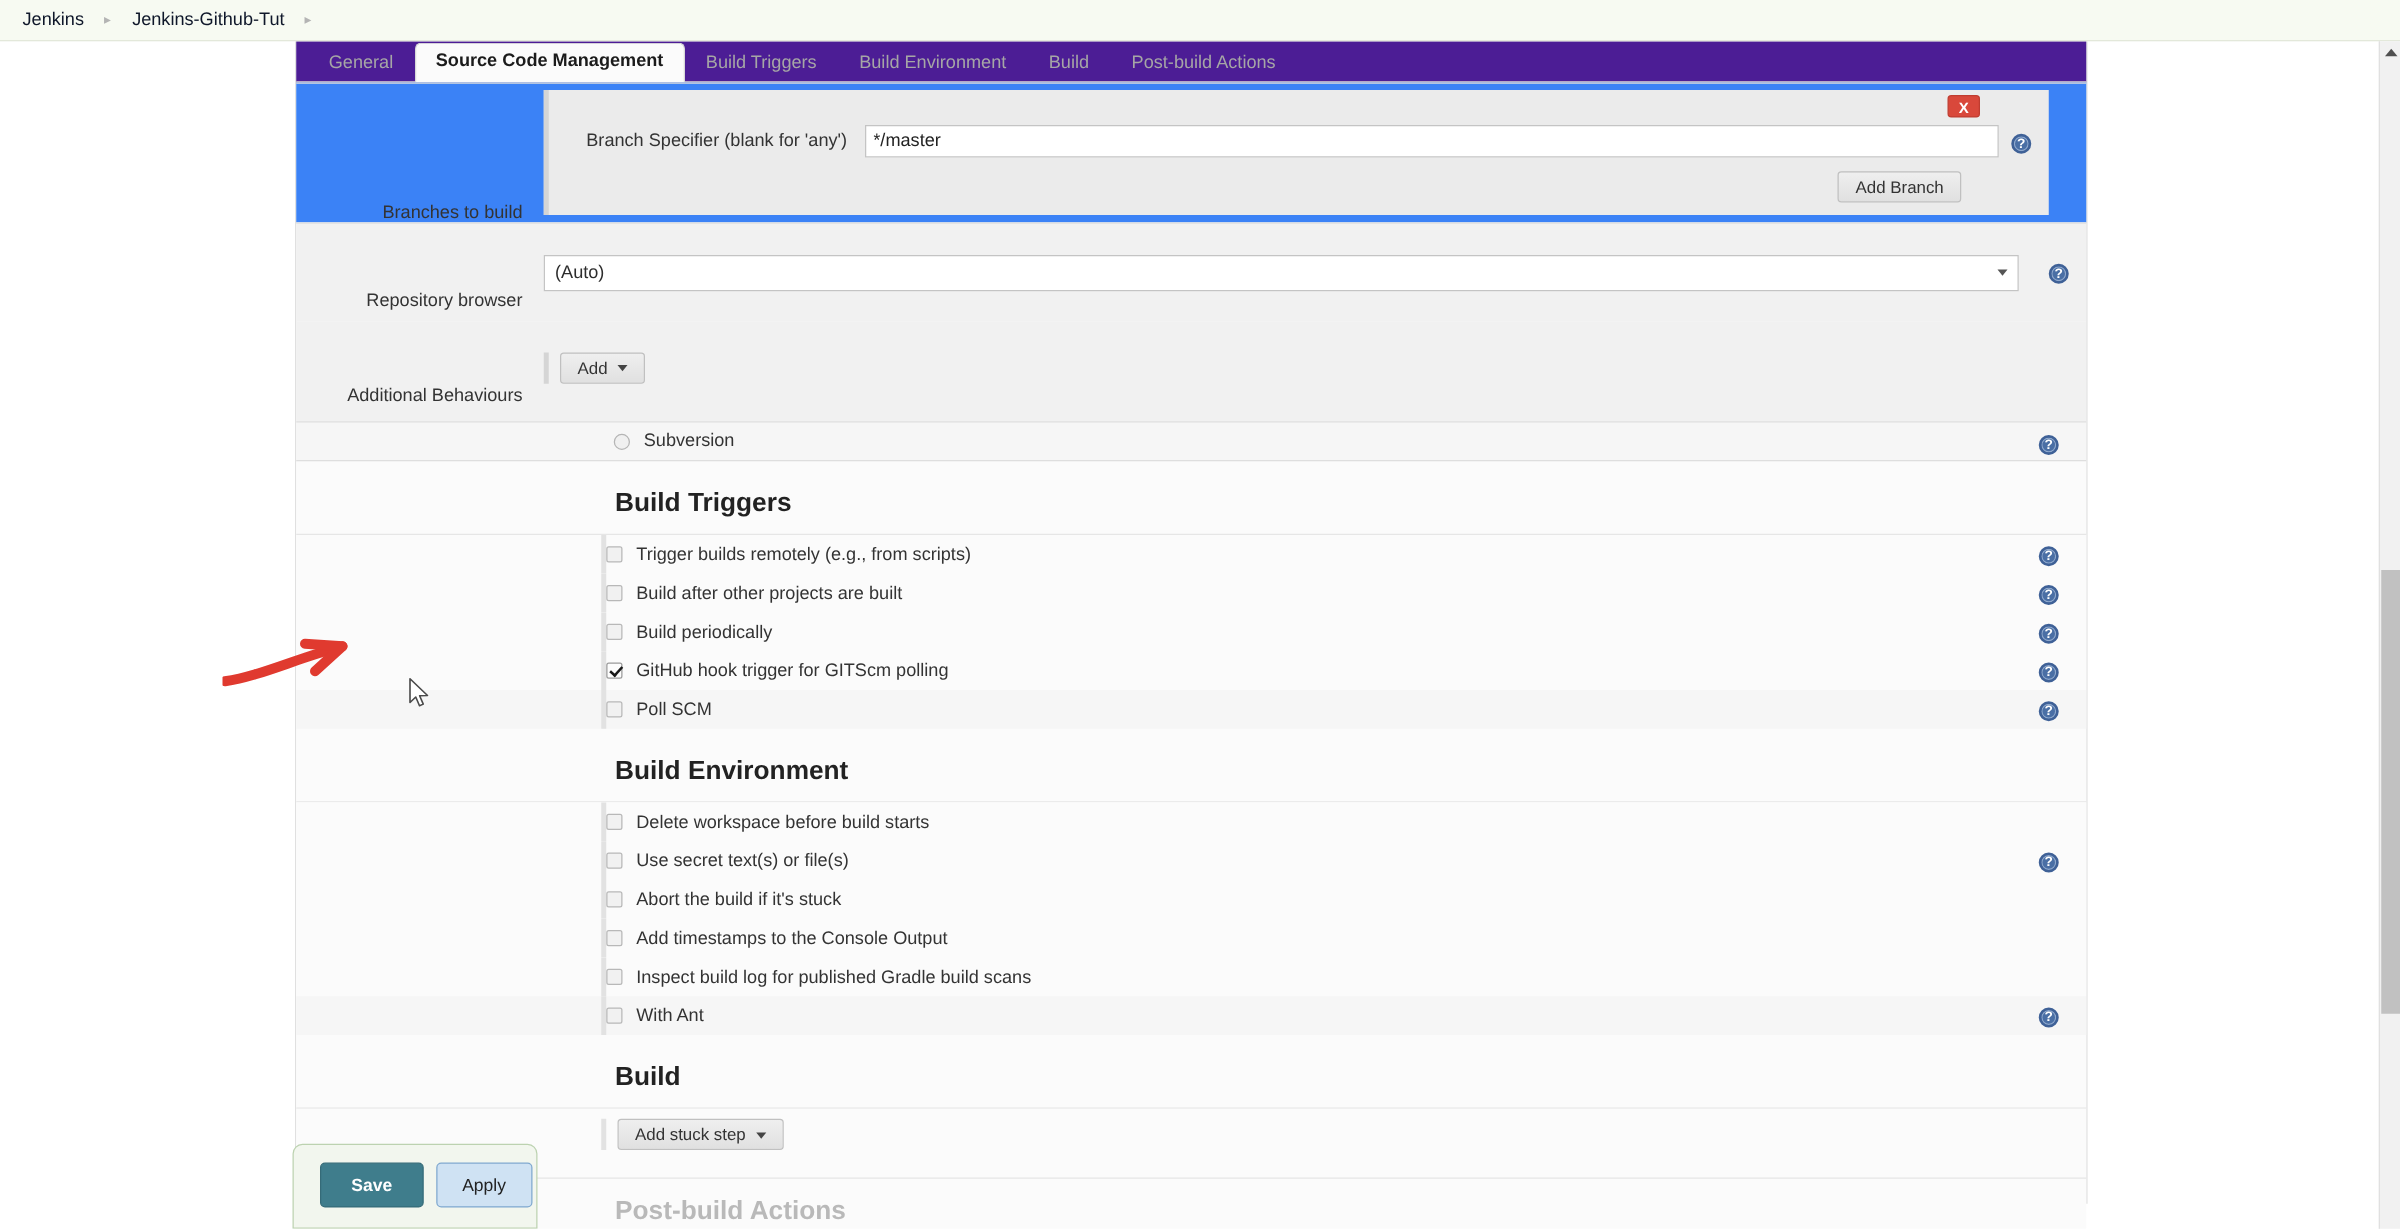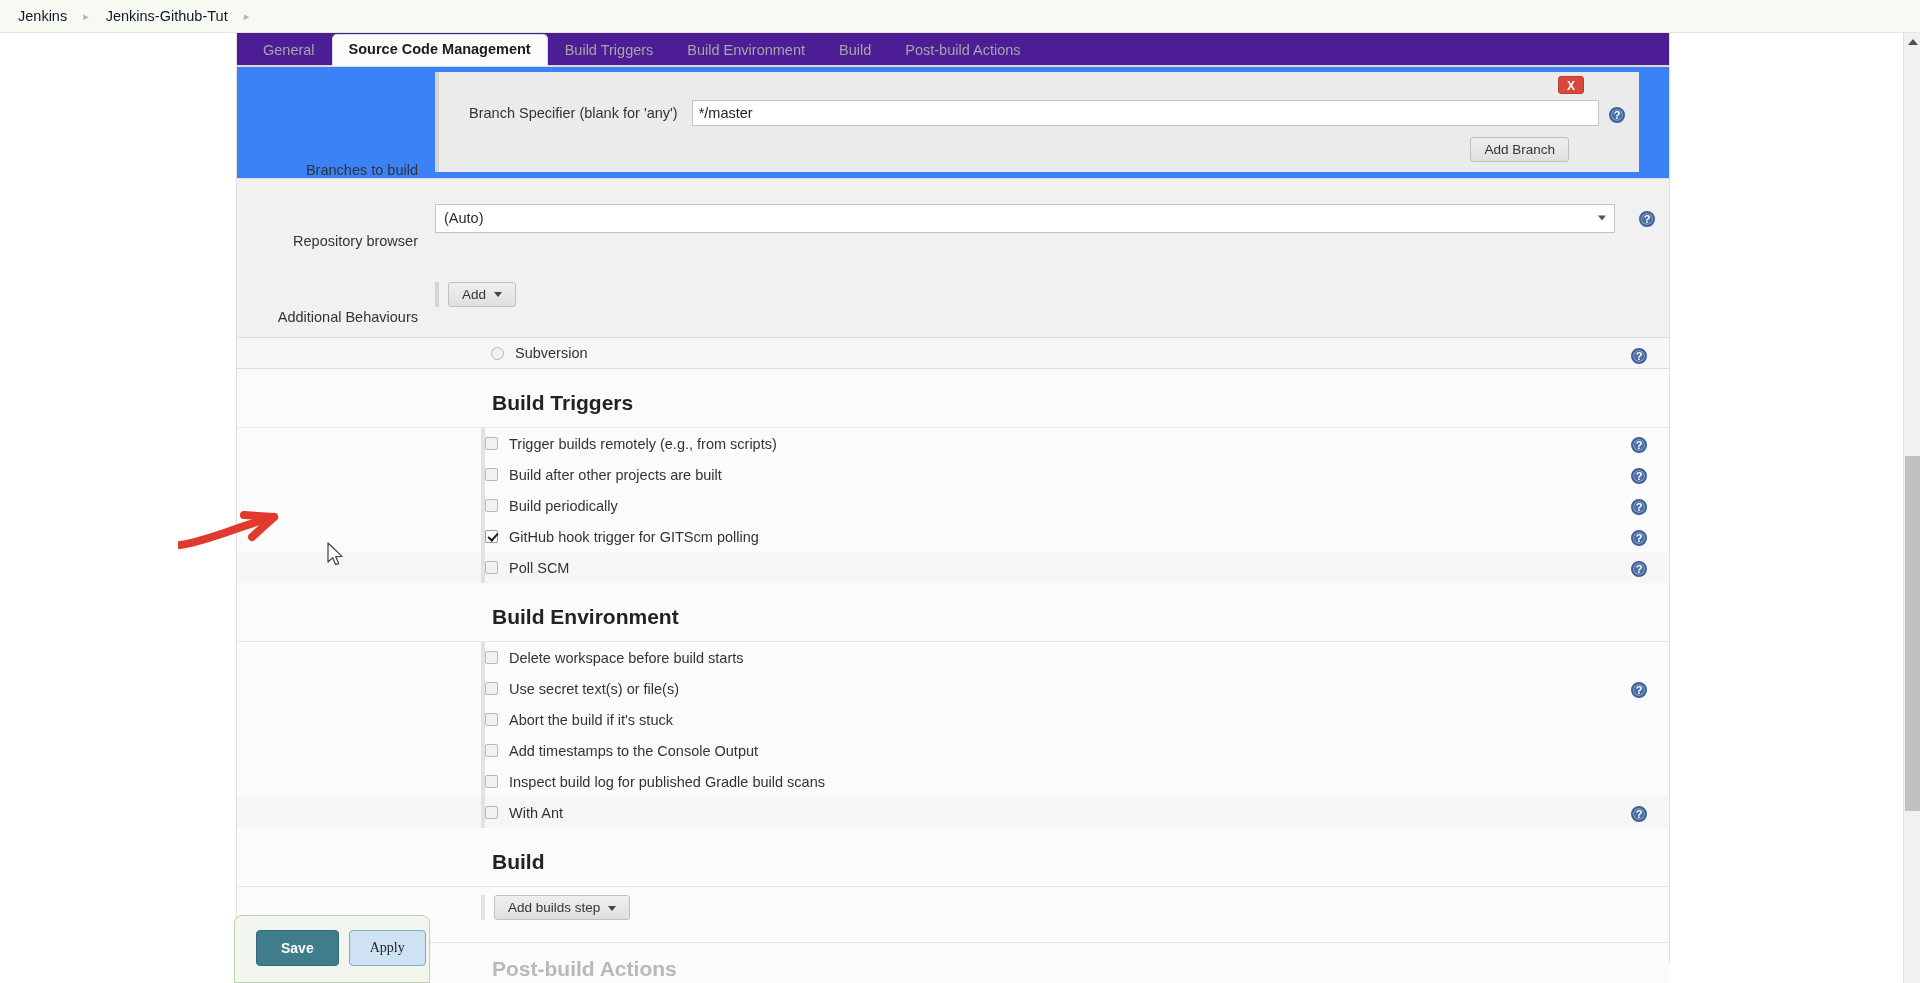"Add builds step" span { text: builds -> stuck }
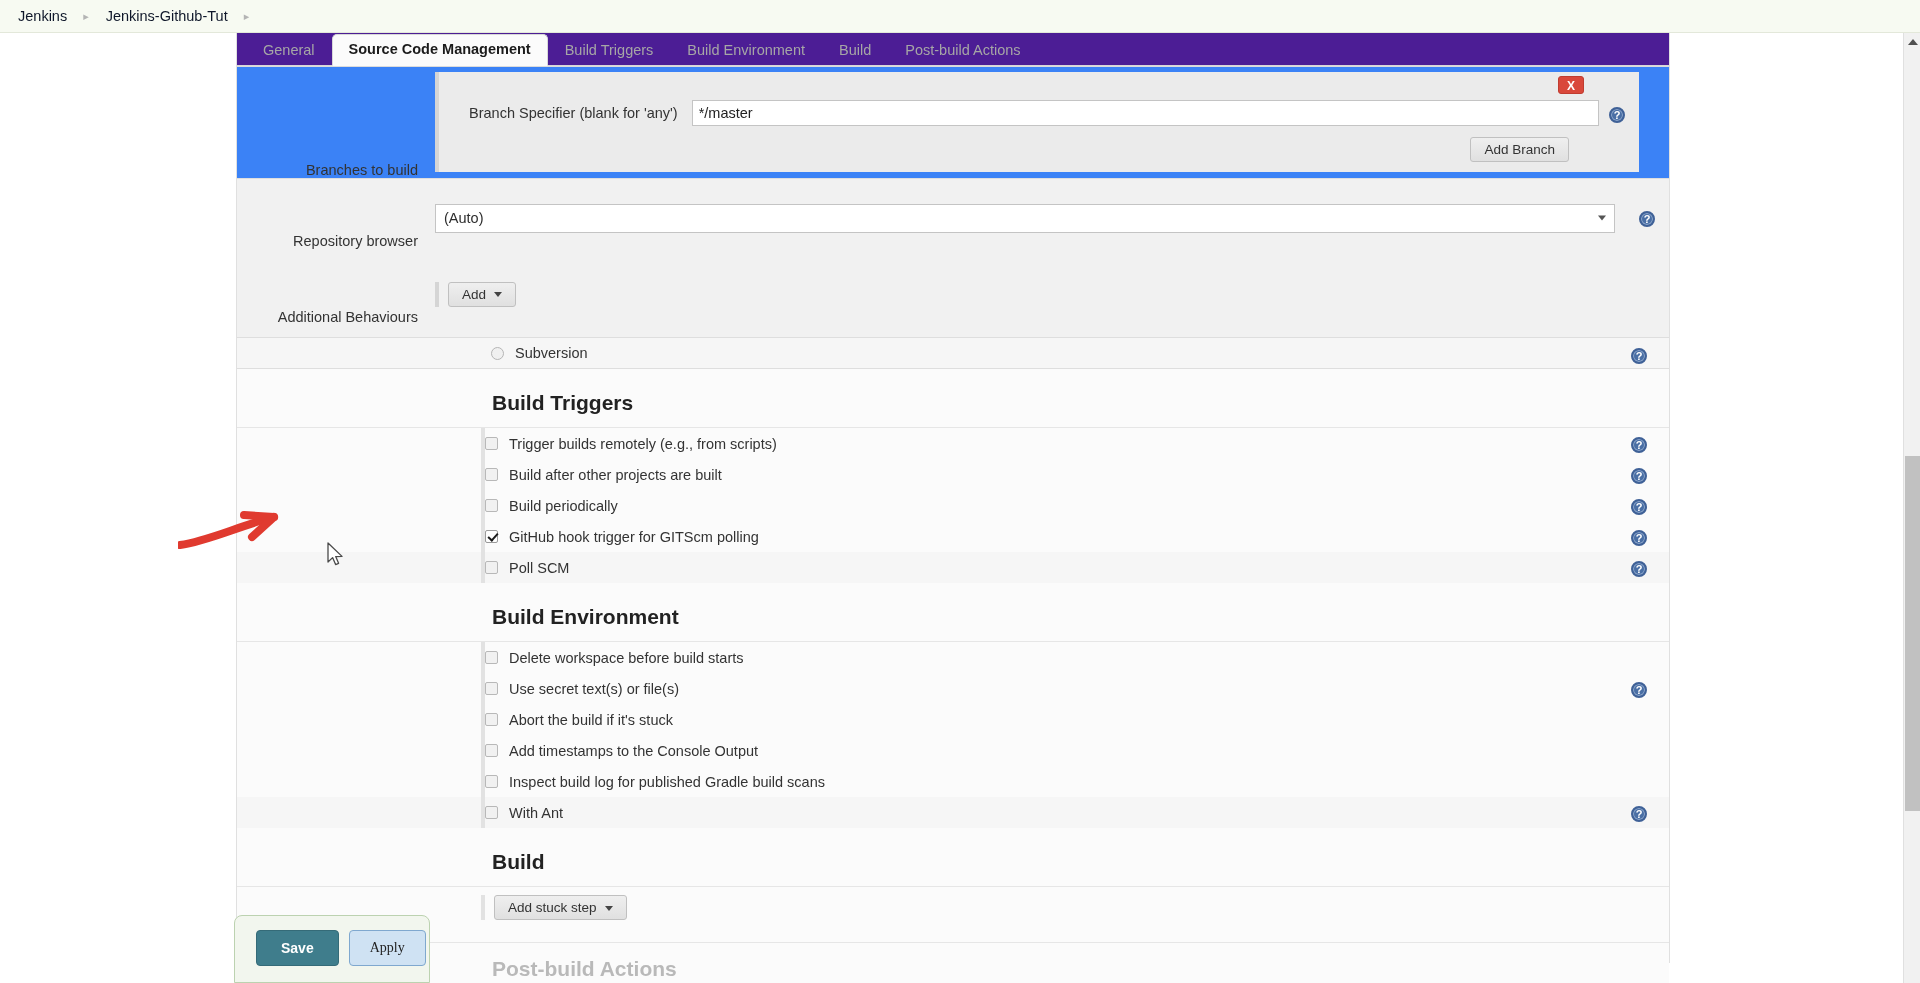"Apply" #apply-button { font-family: Liberation Serif, serif -> Liberation Sans, sans-serif }
